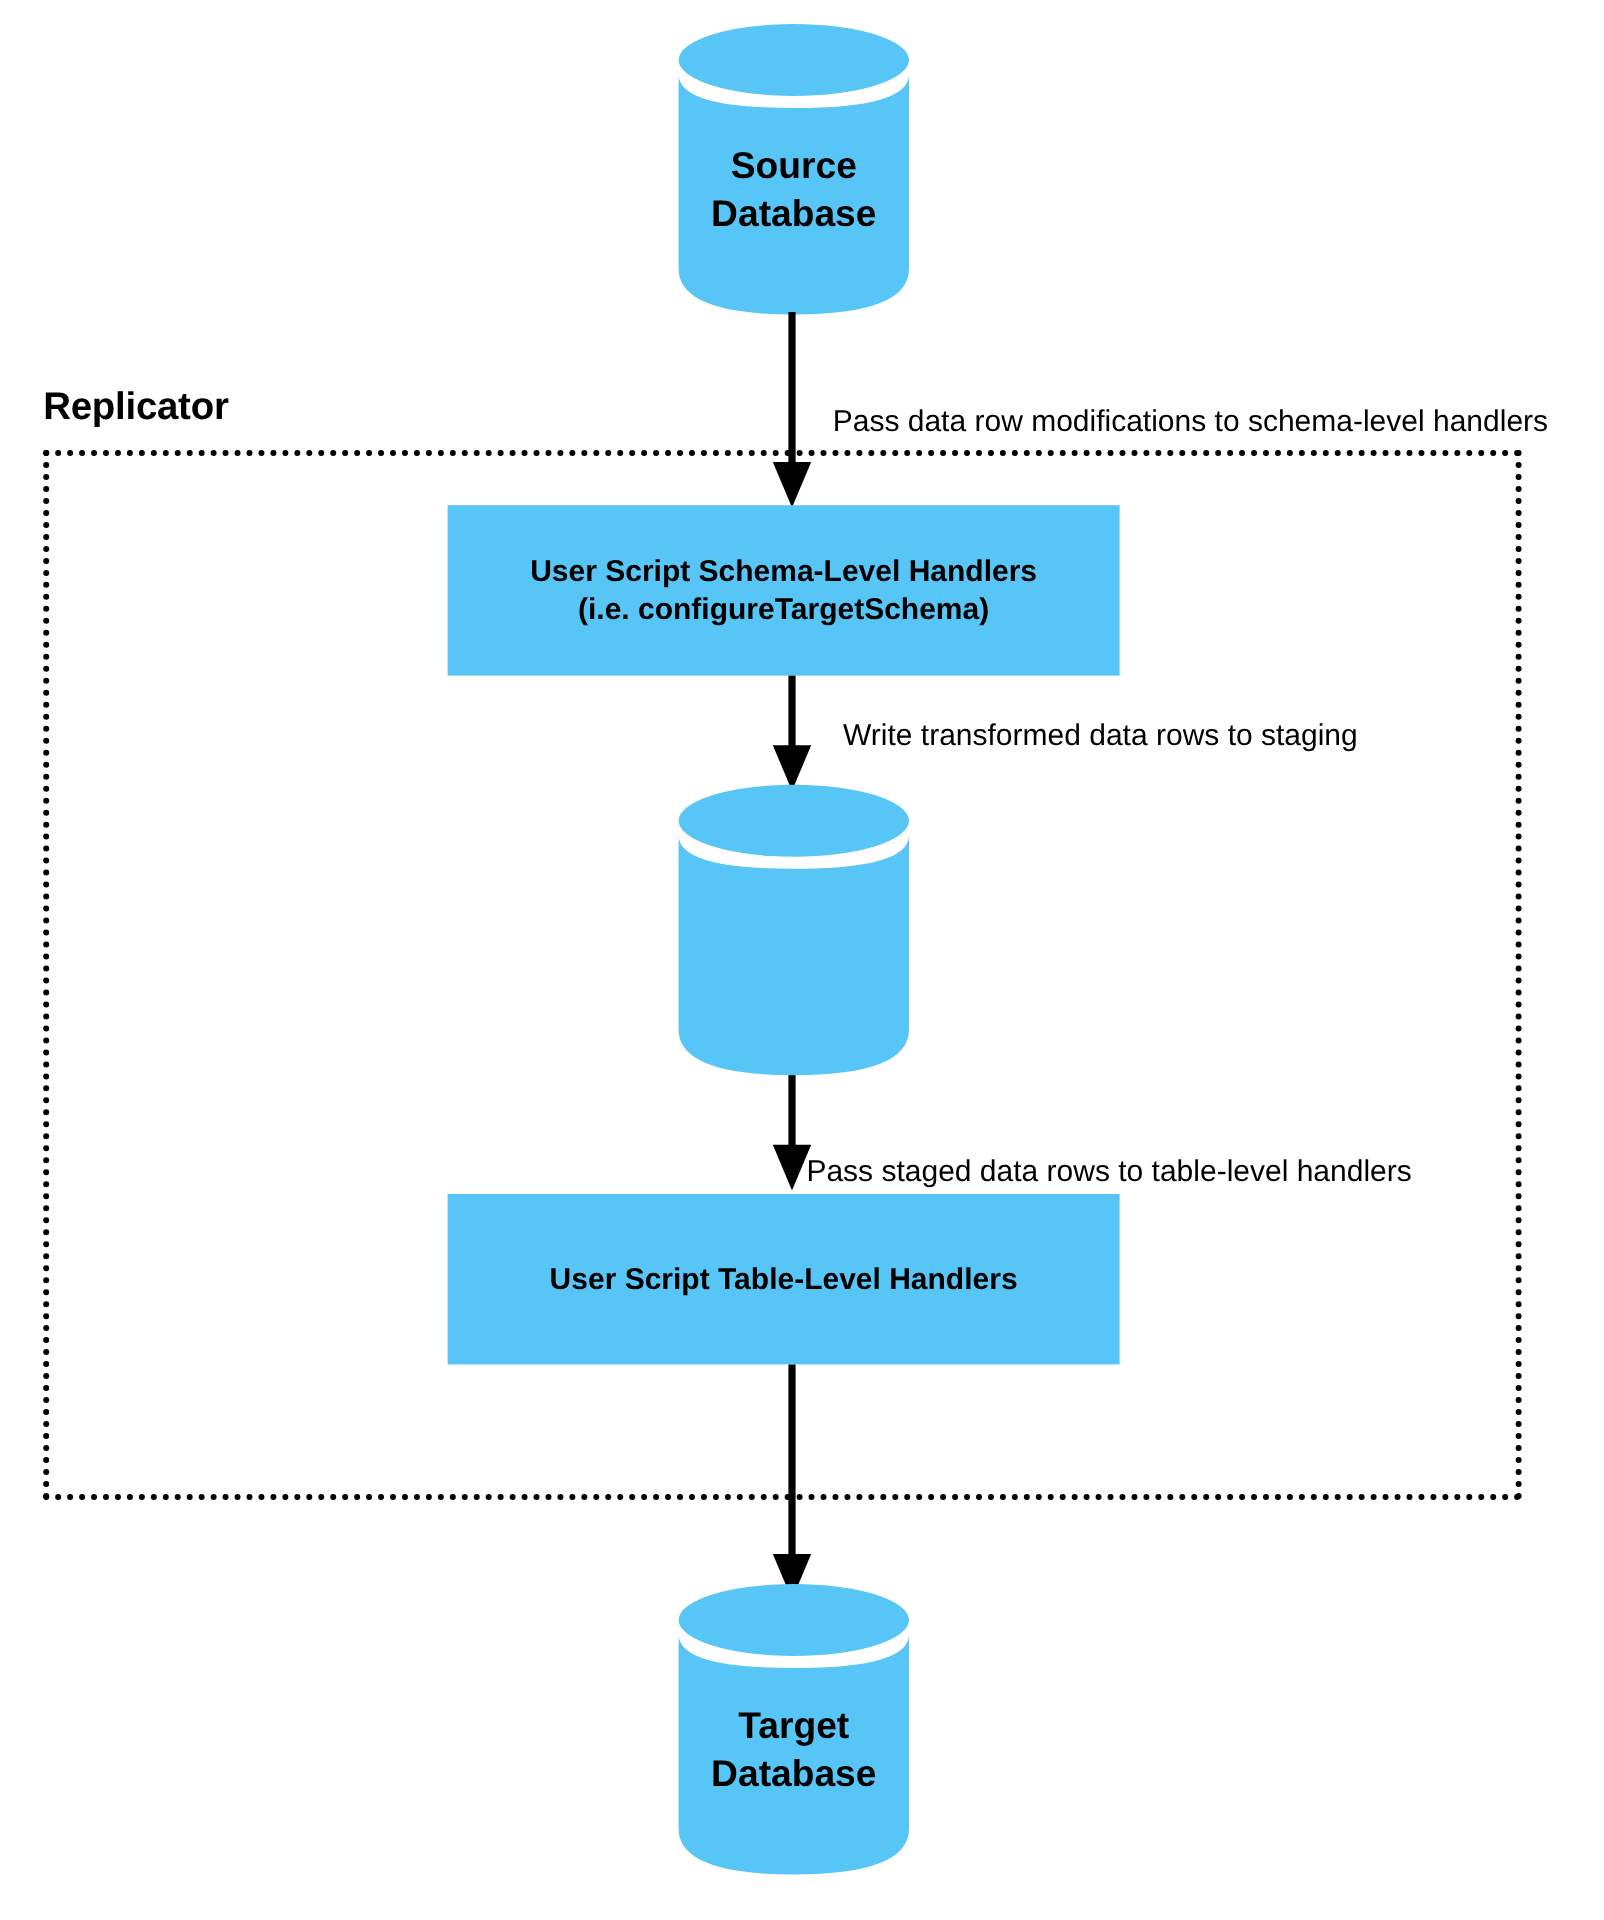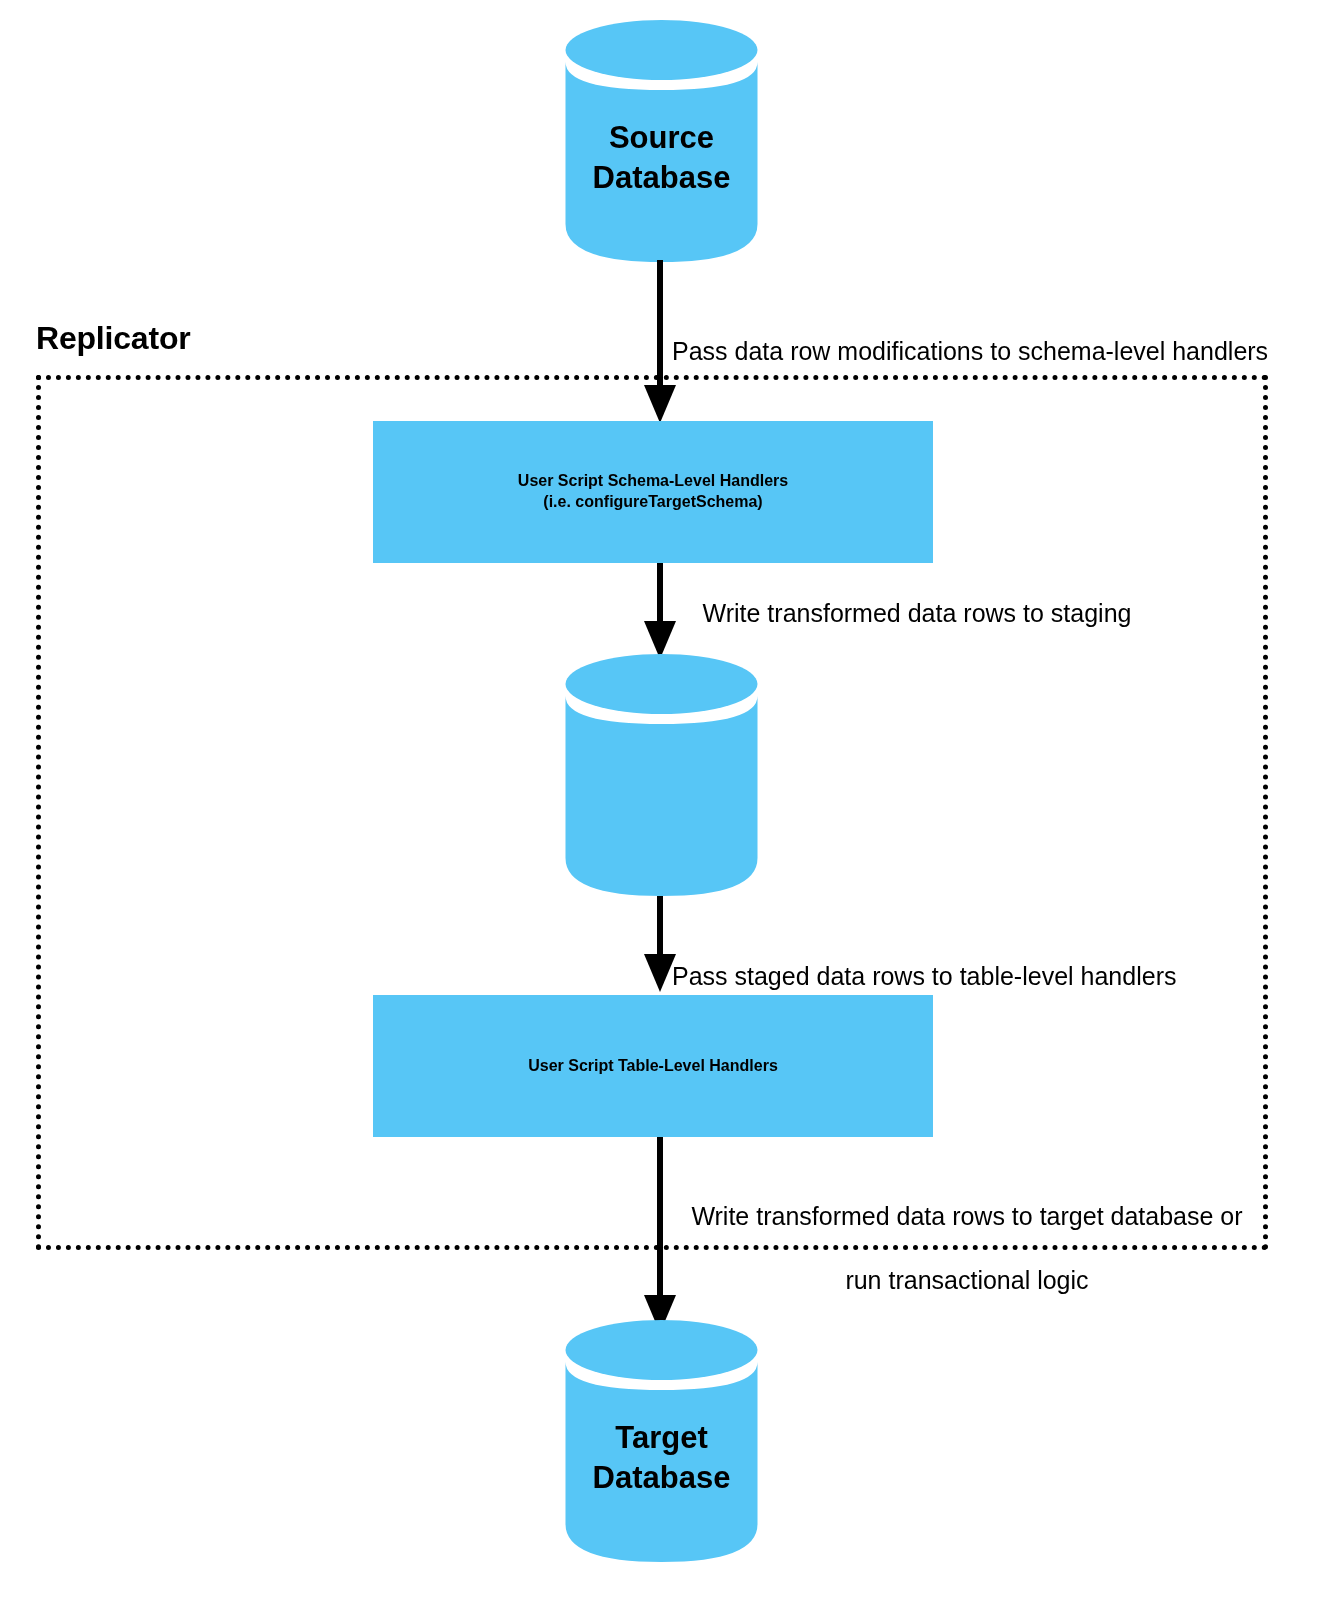"Pass data row modifications to" div.abs { text-align: none -> center }
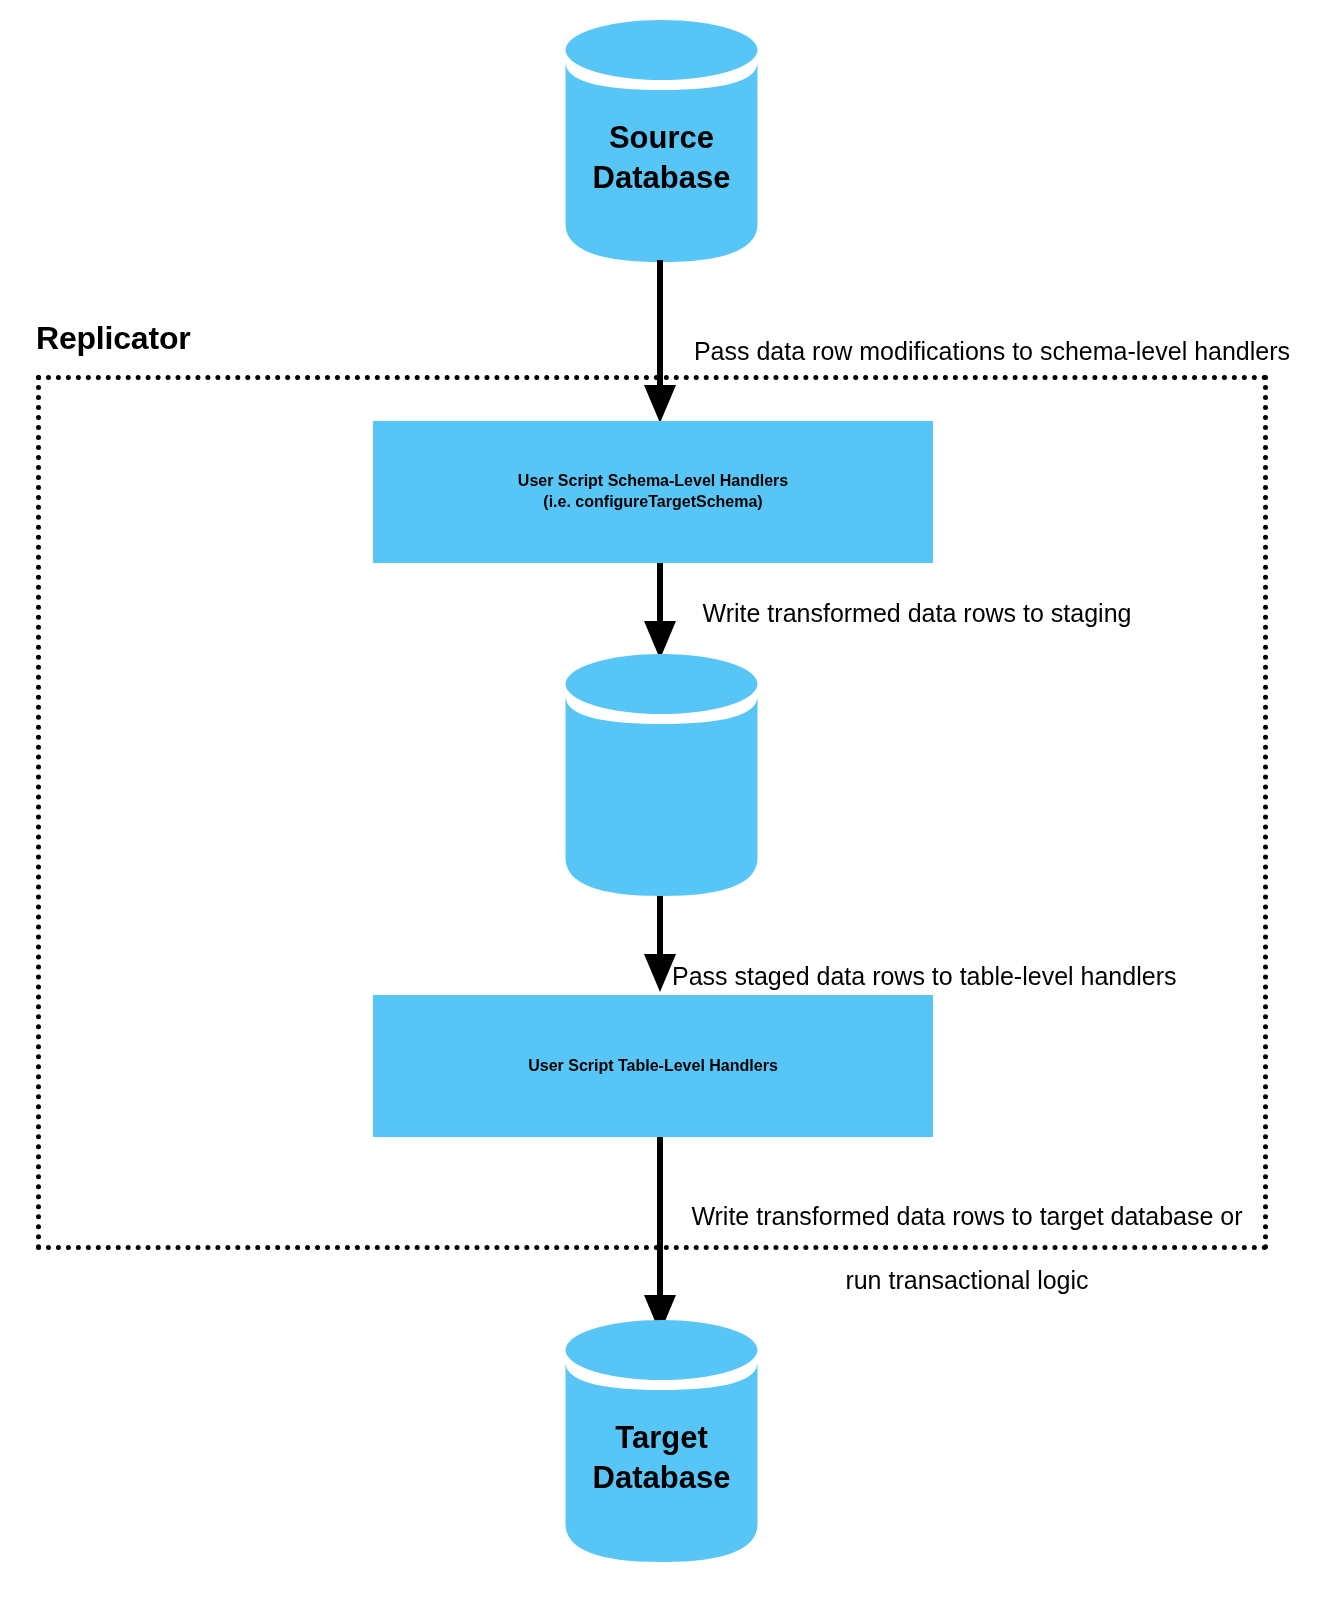"User Script Schema-Level Handlers" .procbox { font-size: 16px -> 25px }
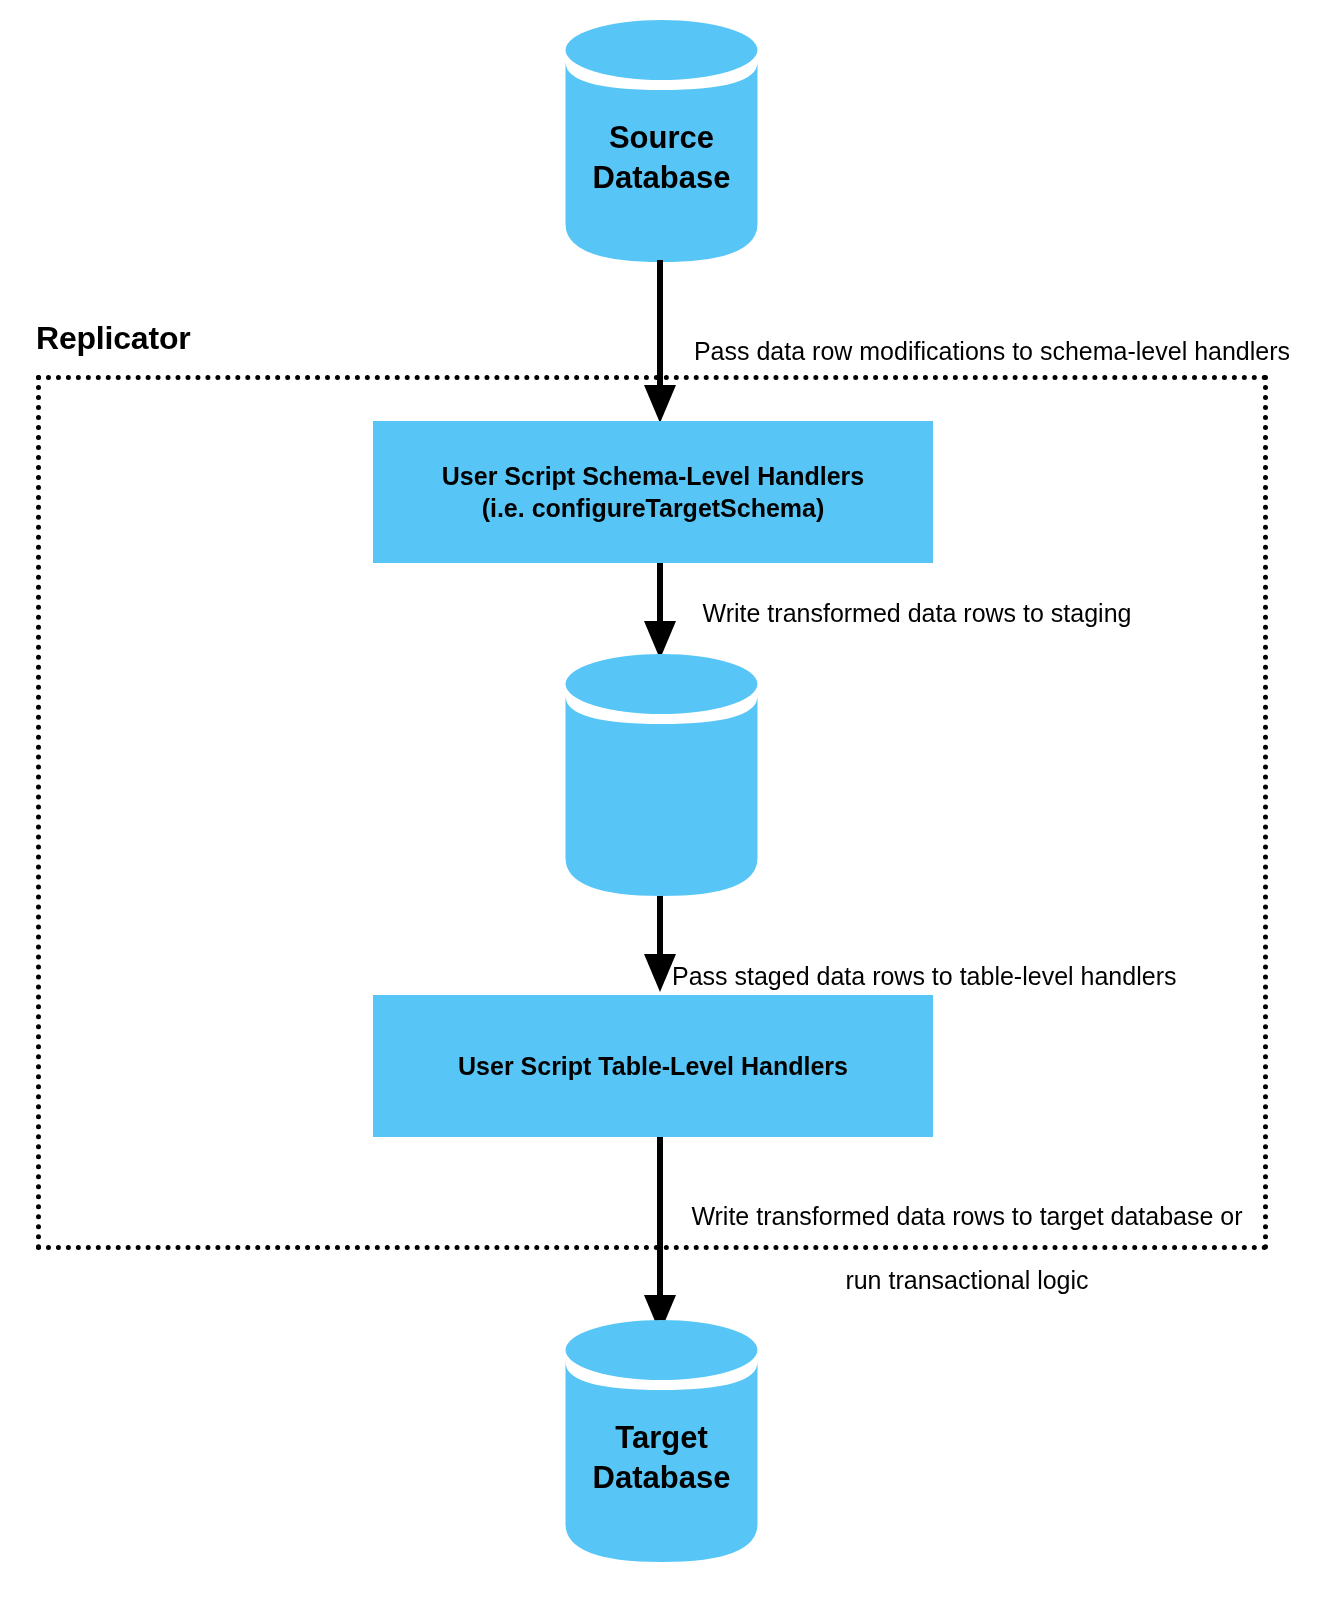"Write transformed data rows to target" div.abs { html: <div> <div>Write transformed data rows to target database or</div> <div>run transactional logic</div> </div> -> none }
